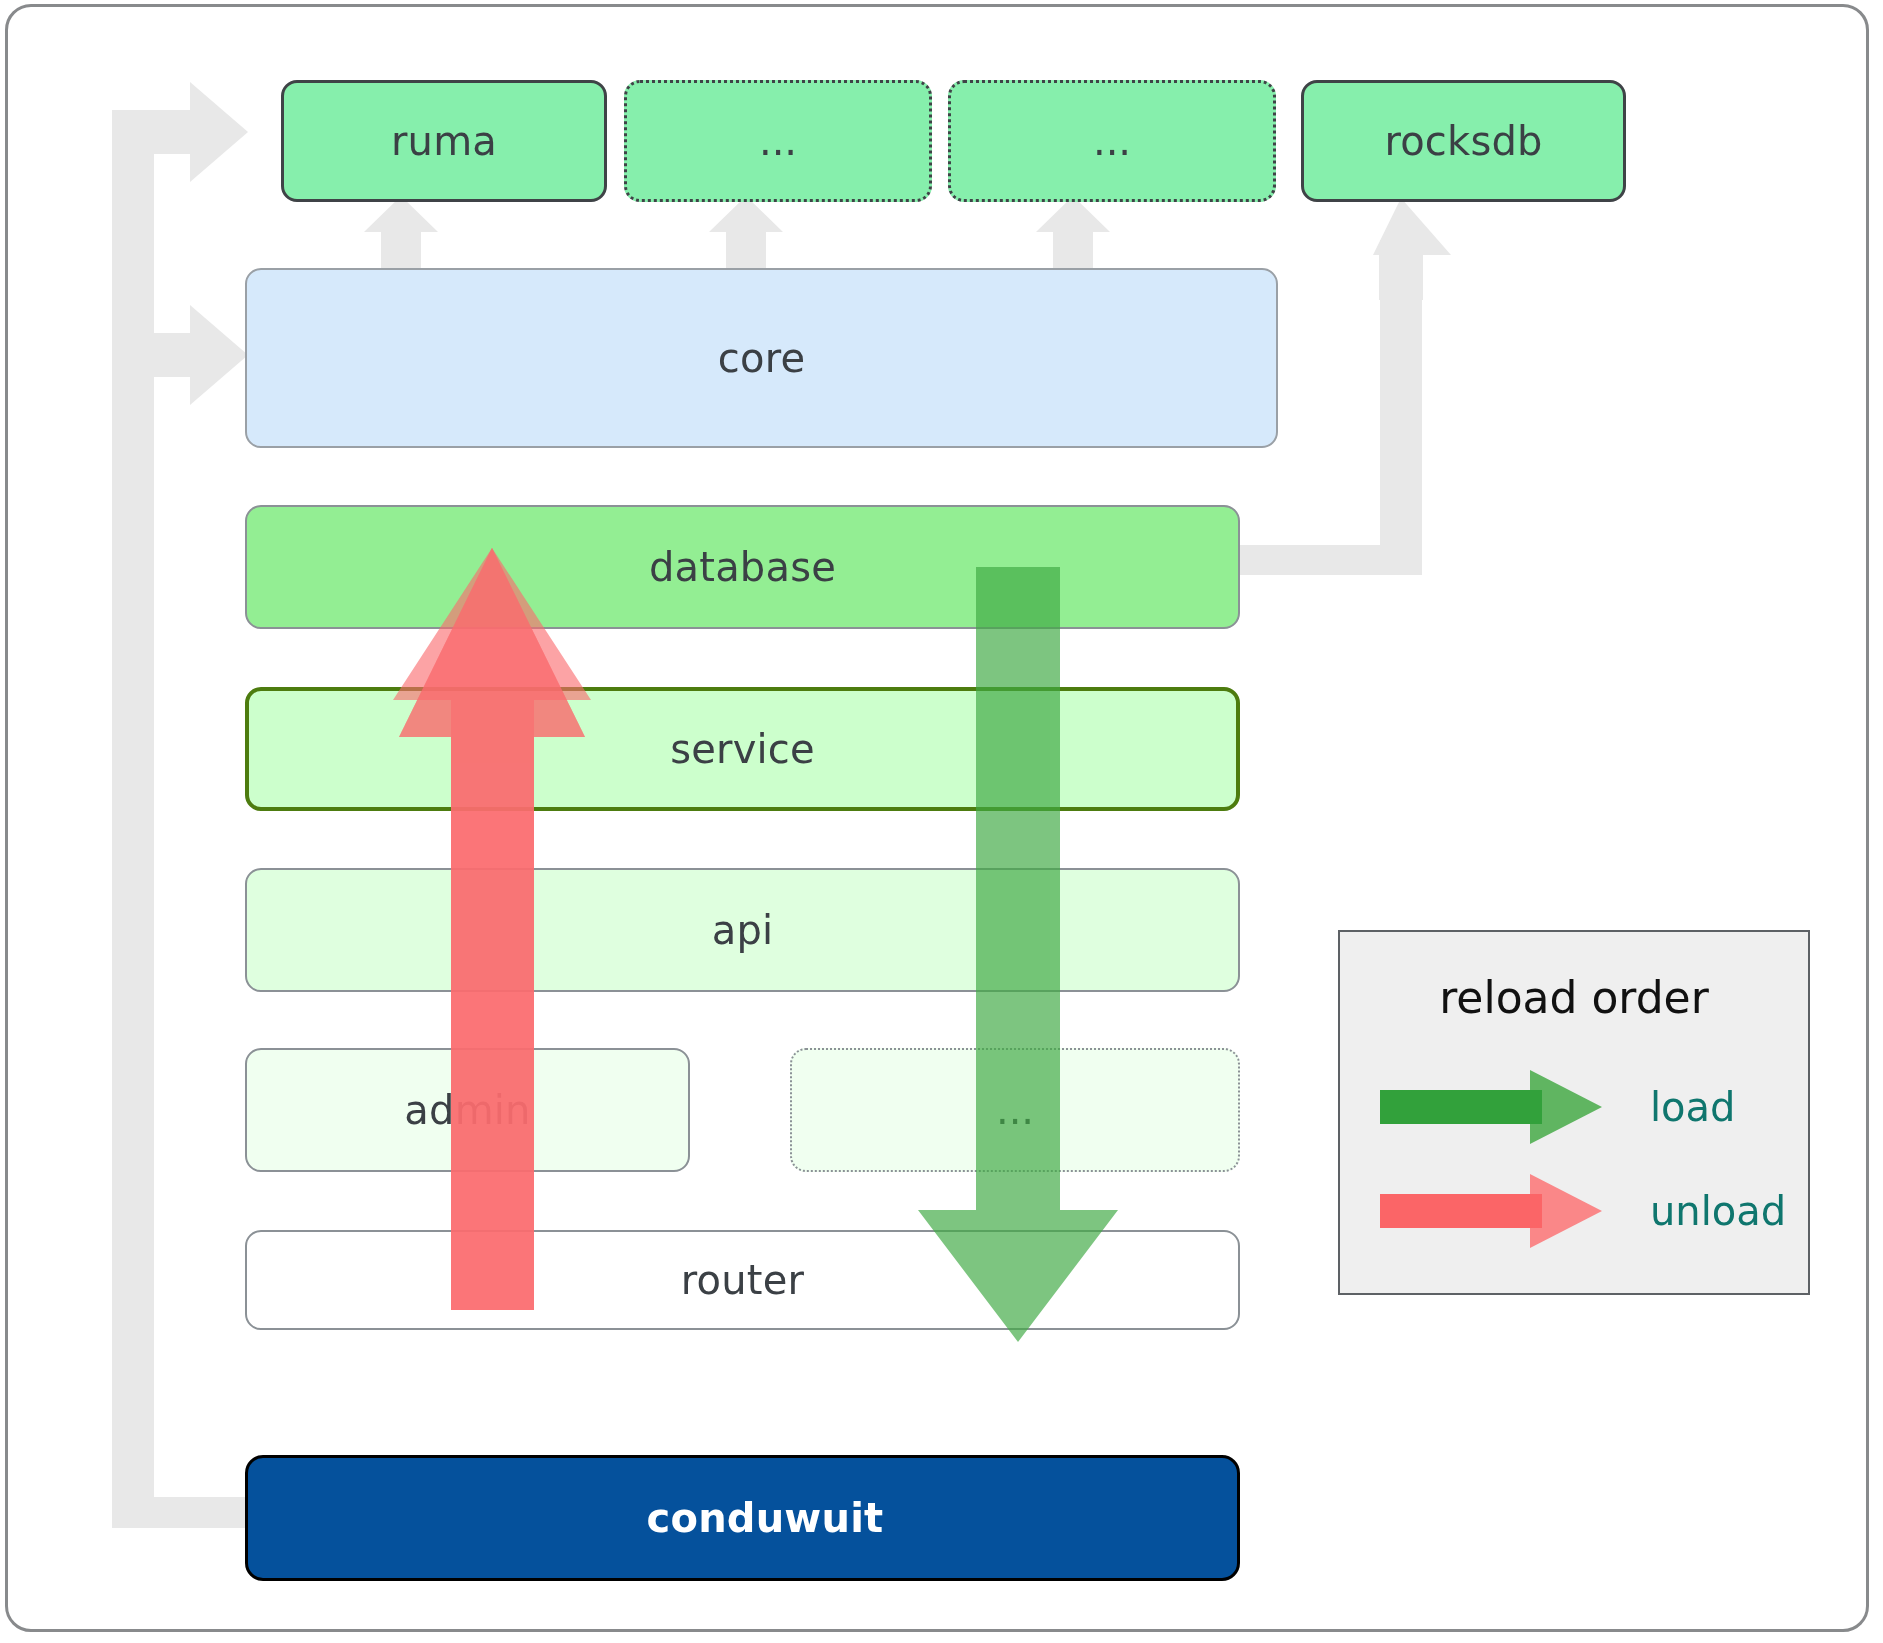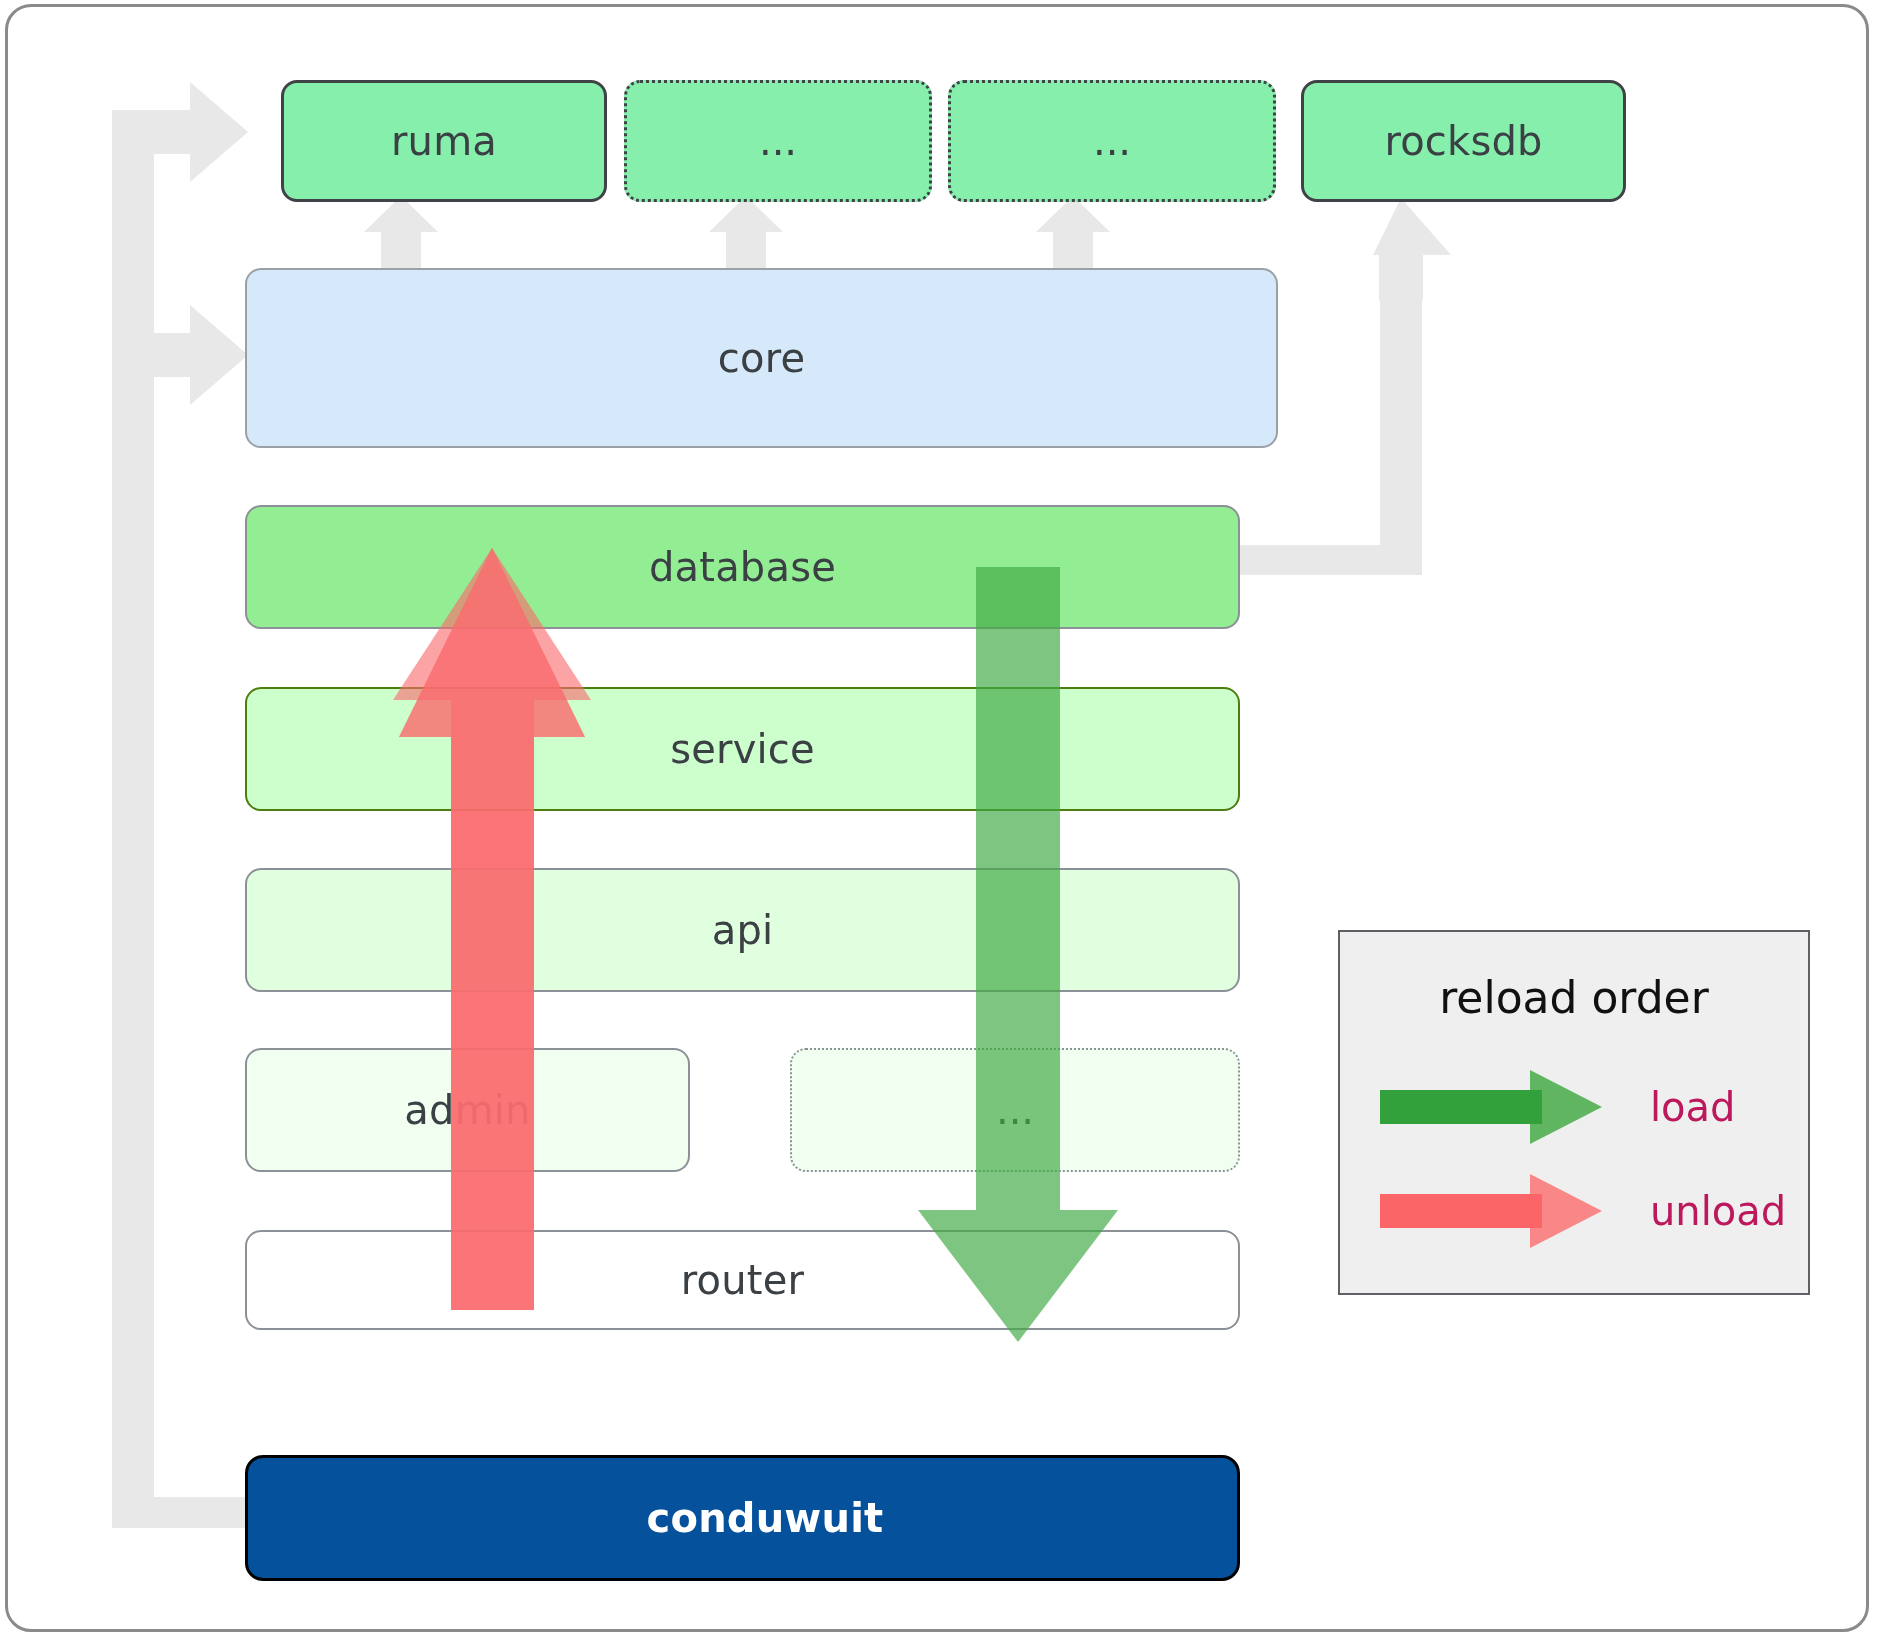"service" .service { border: 2px solid #4d7c0f -> 4px solid #4d7c0f }
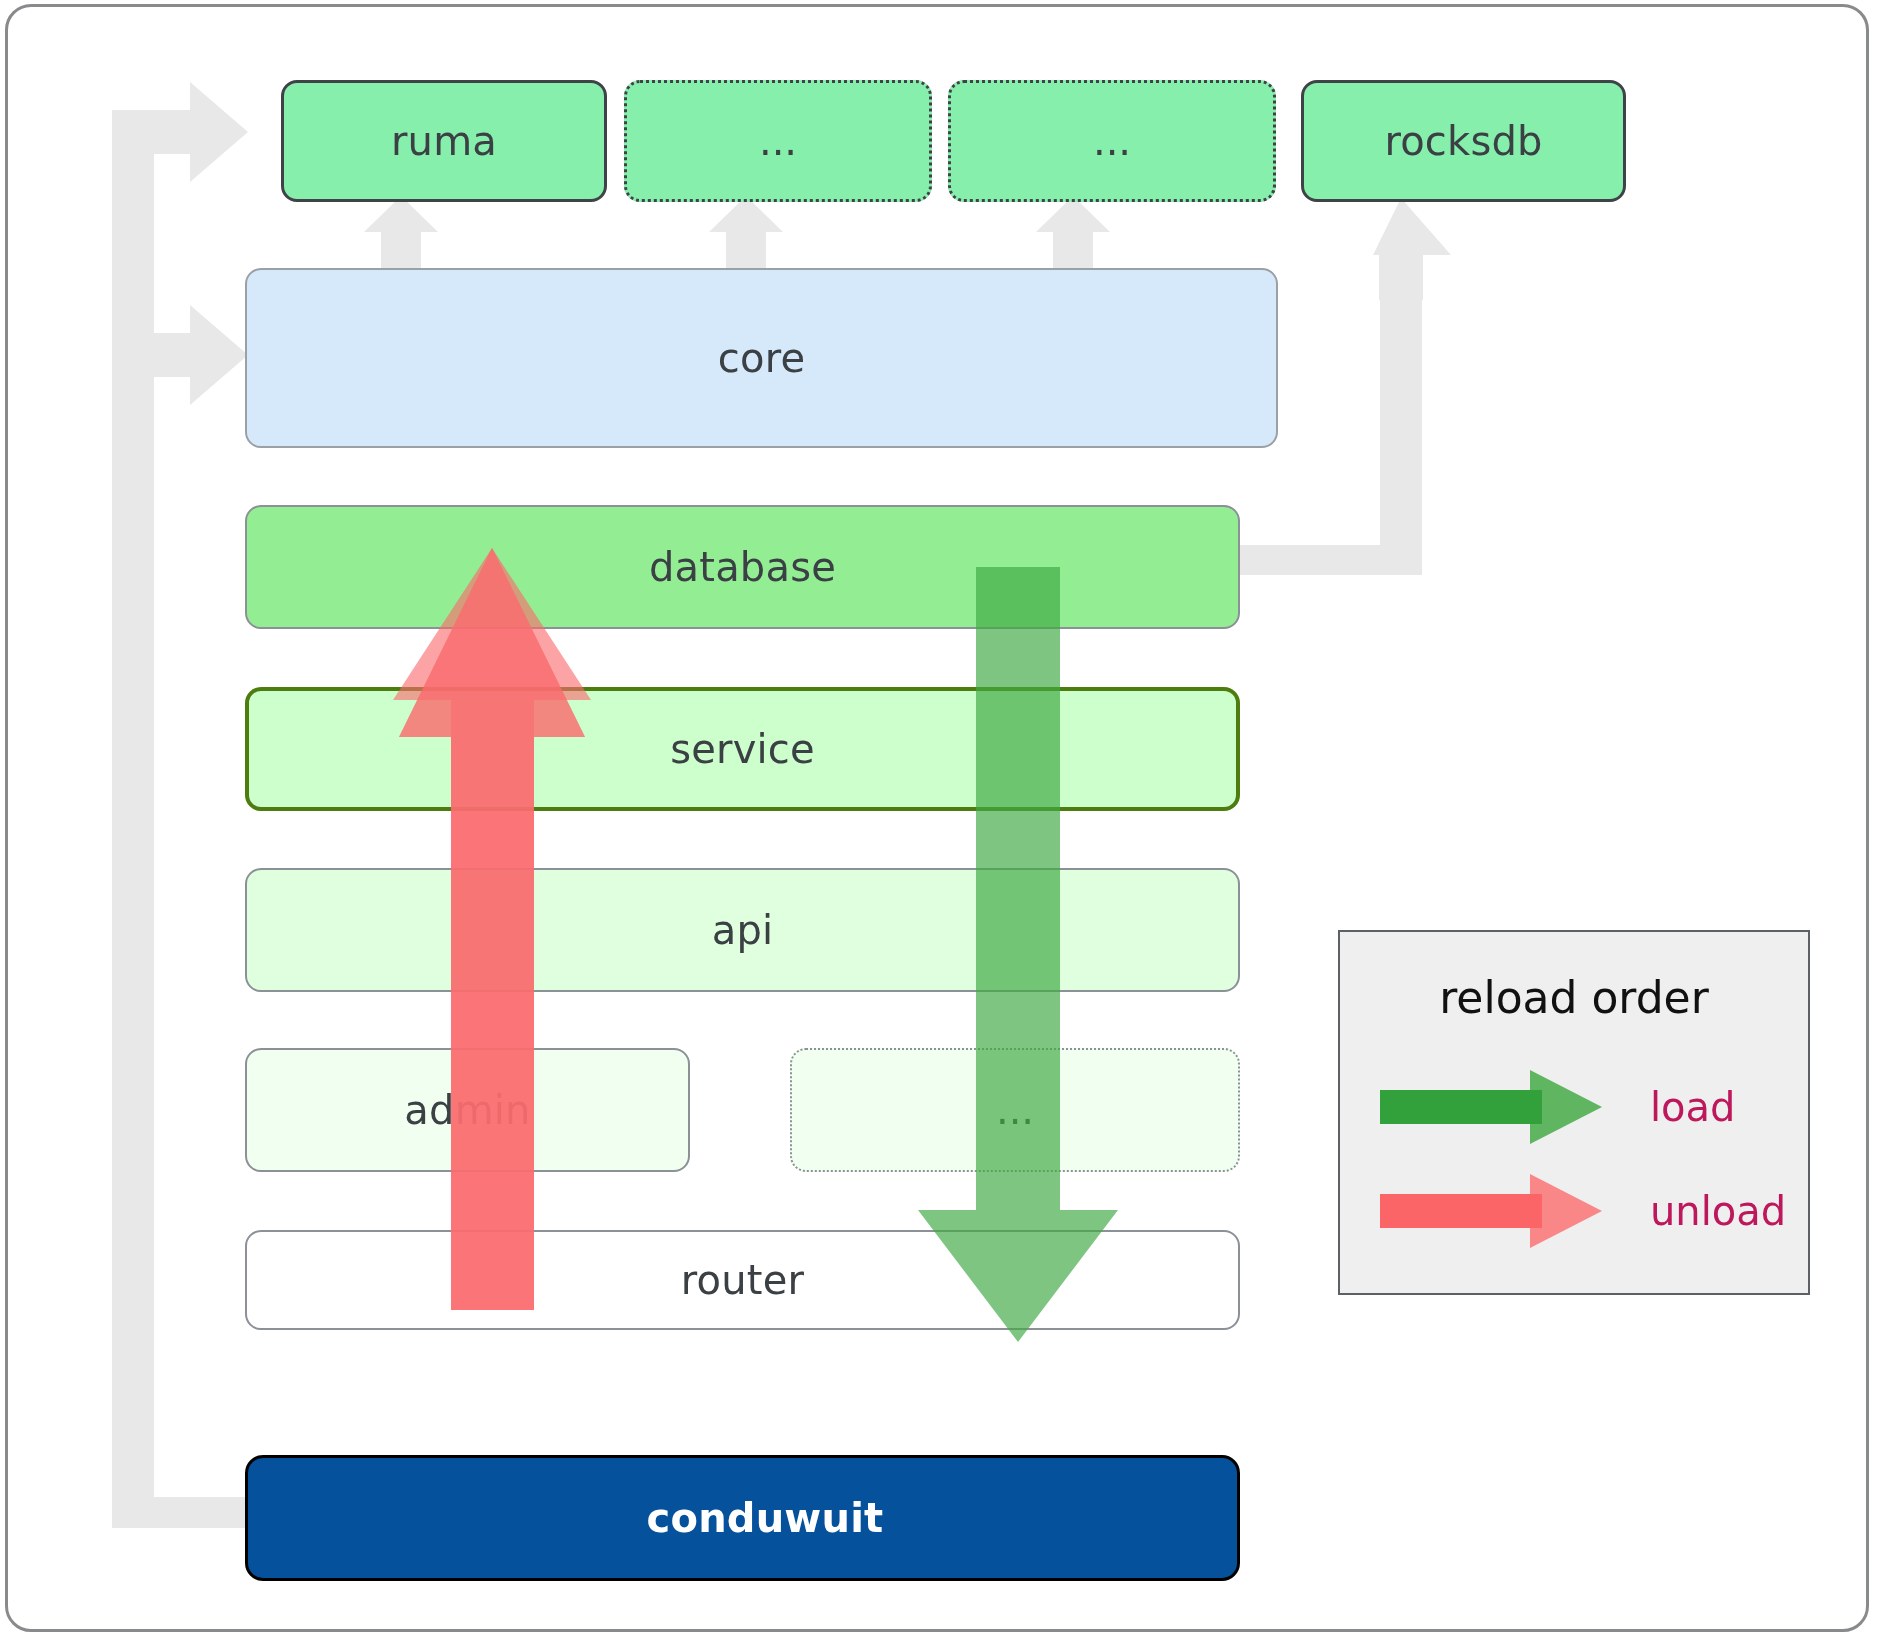"load" .legend-label { color: #be185d -> #0f766e }
